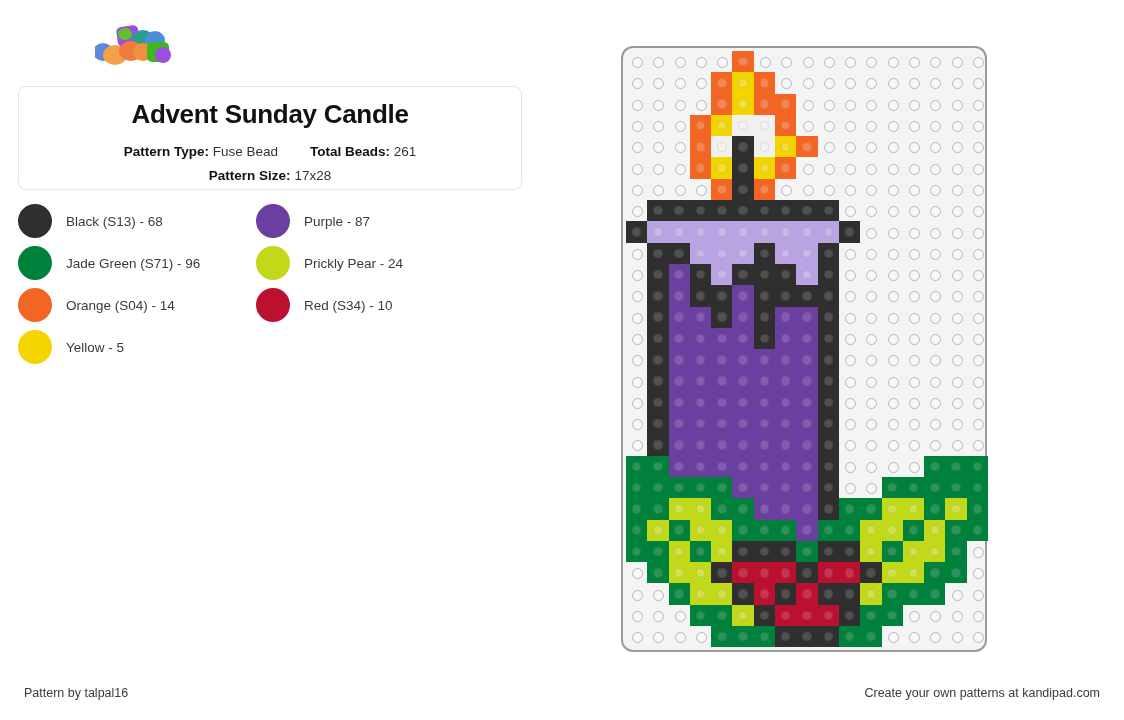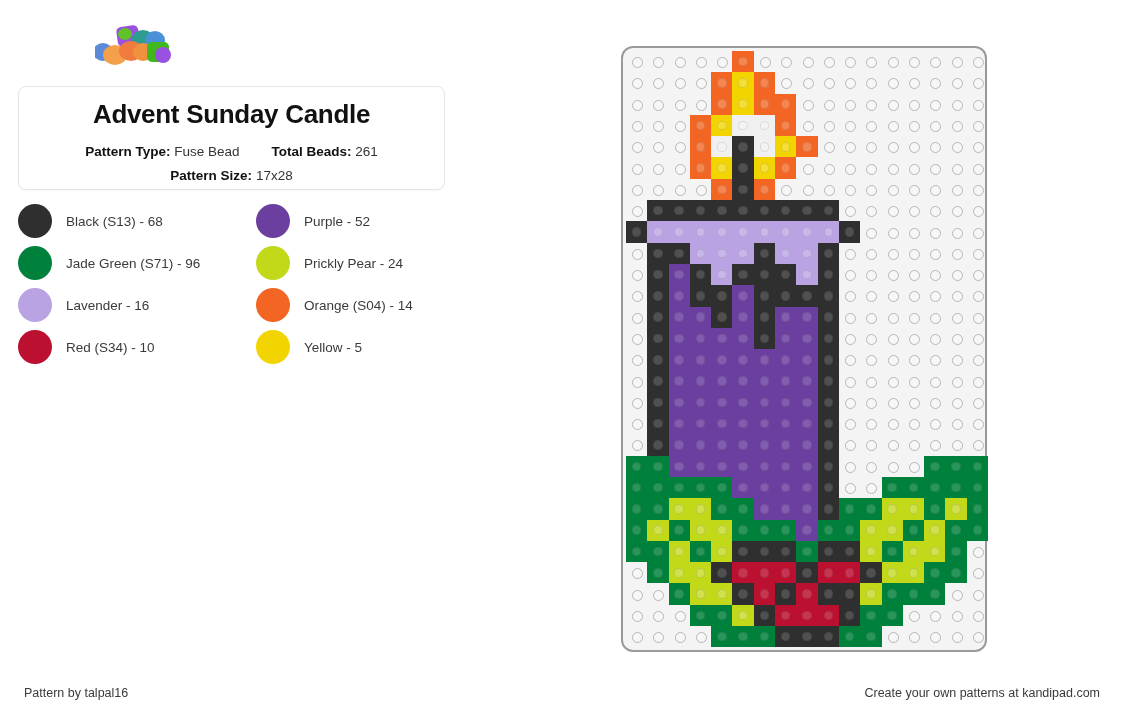"Advent Sunday Candle" .info-card { width: 427px -> 504px }
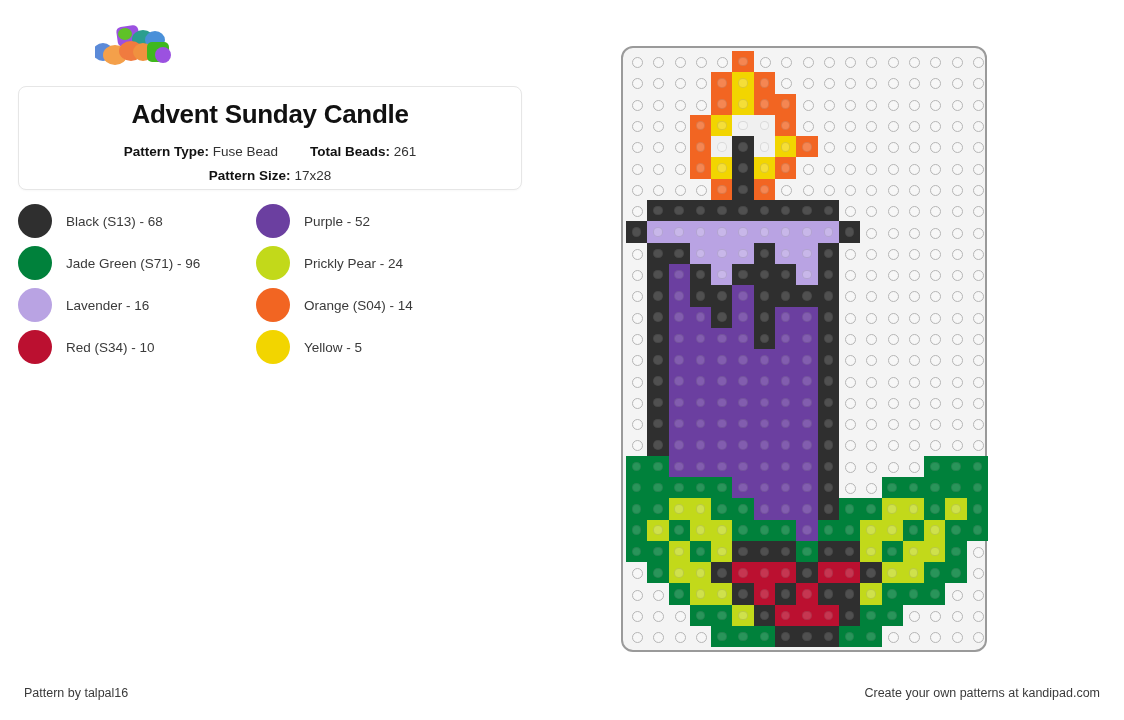"Purple - 52" span.legend-label { text: 52 -> 87 }
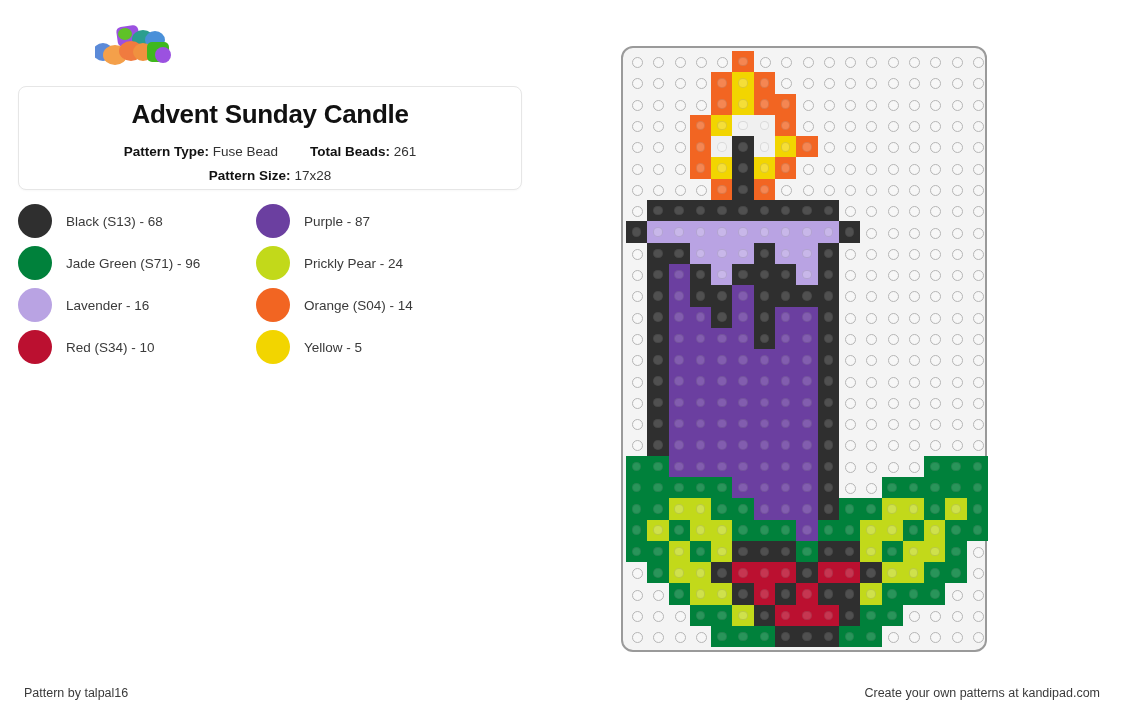"Lavender - 16" div.legend-item { html: <div> <span></span> <span>Lavender - 16</span> </div> -> none }
